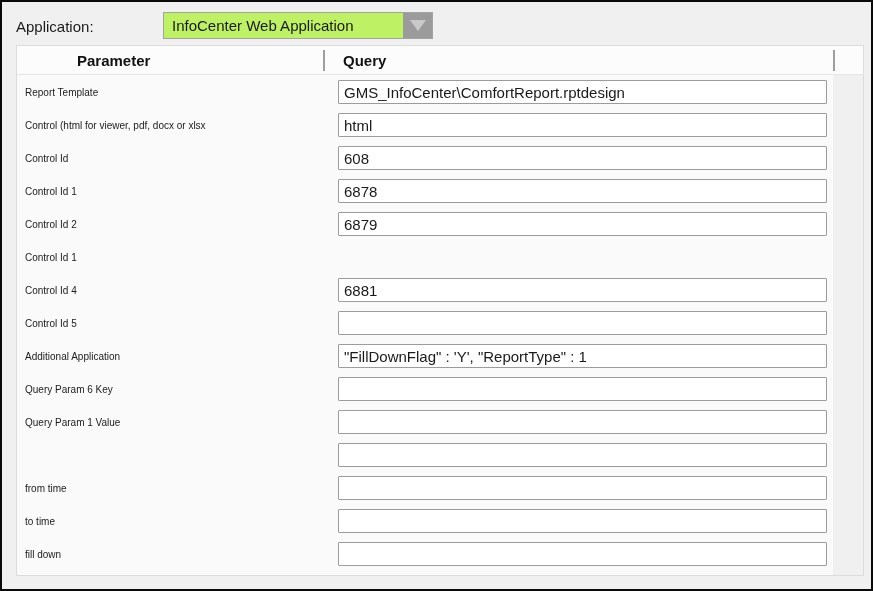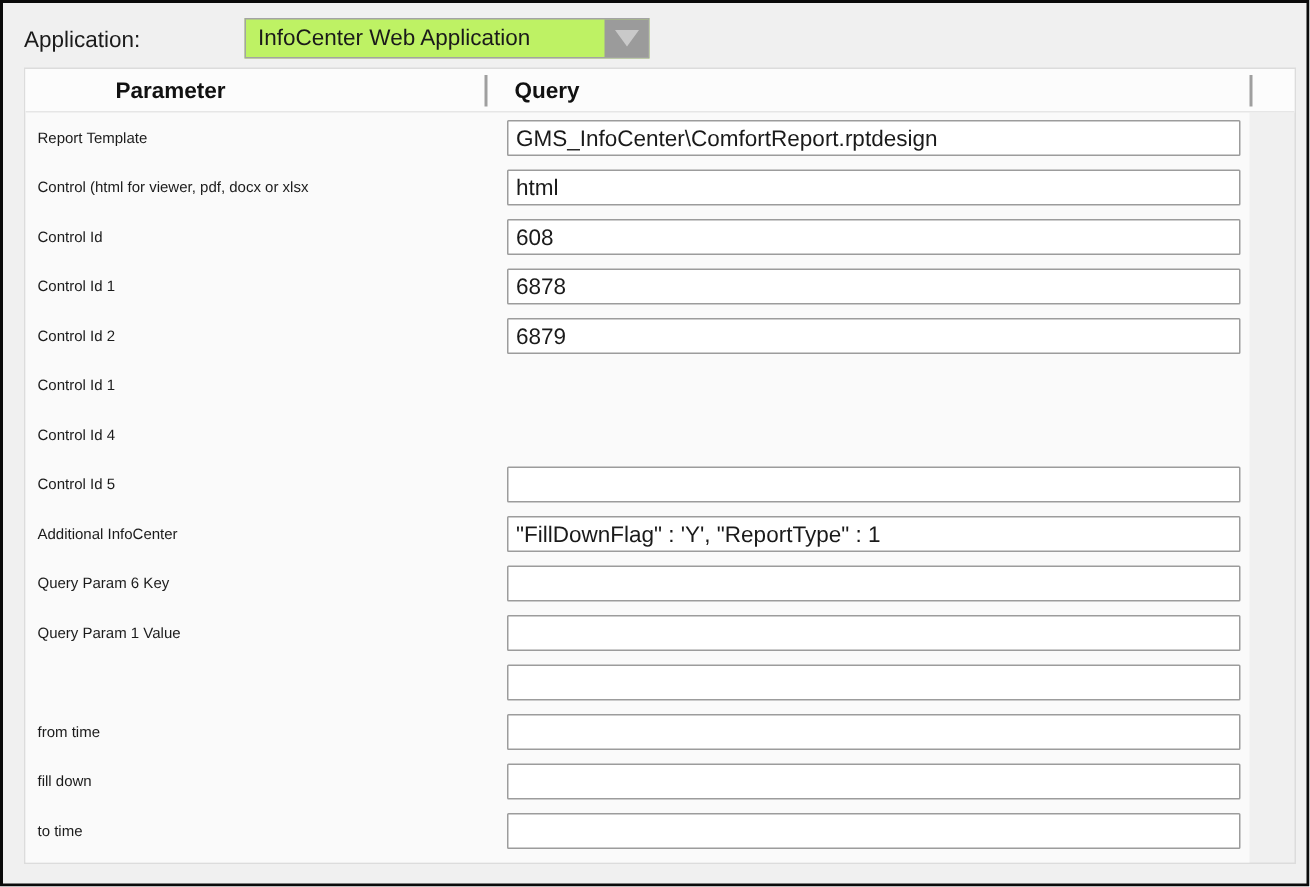"6881" input.value-input { html: none -> <input> }
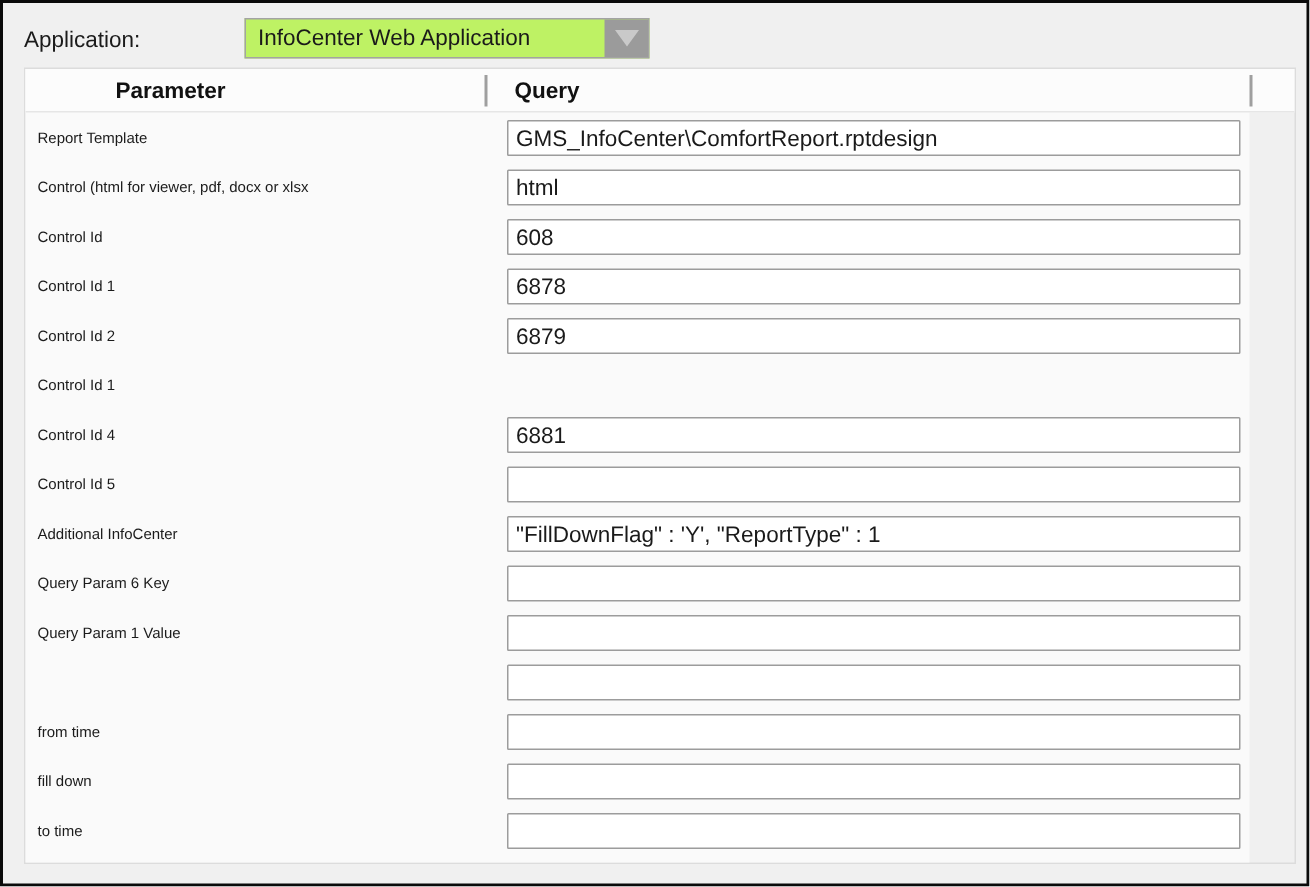"Additional InfoCenter" span.param-label { text: InfoCenter -> Application }
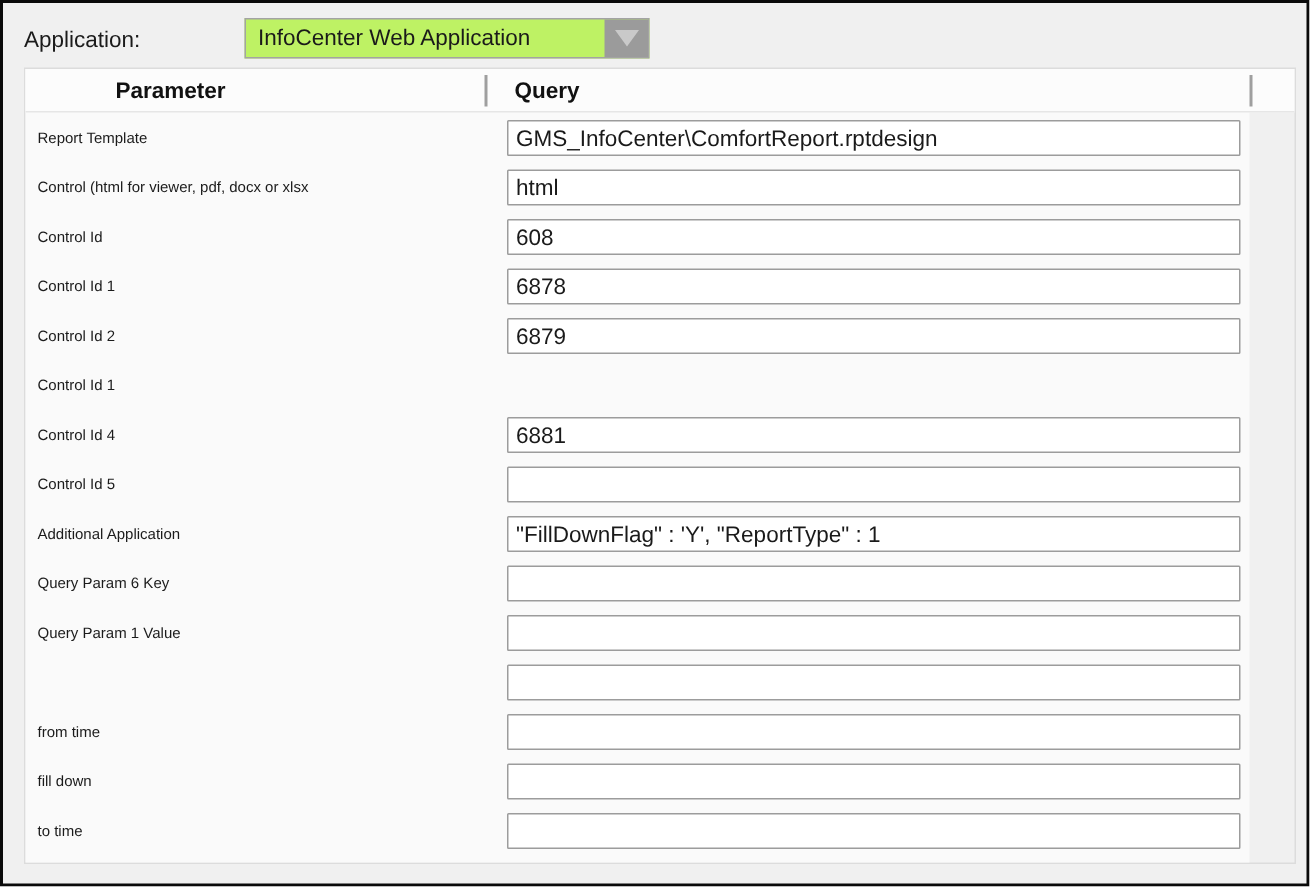"fill down" div.grid-row { order: before "to time" -> after "to time" }
